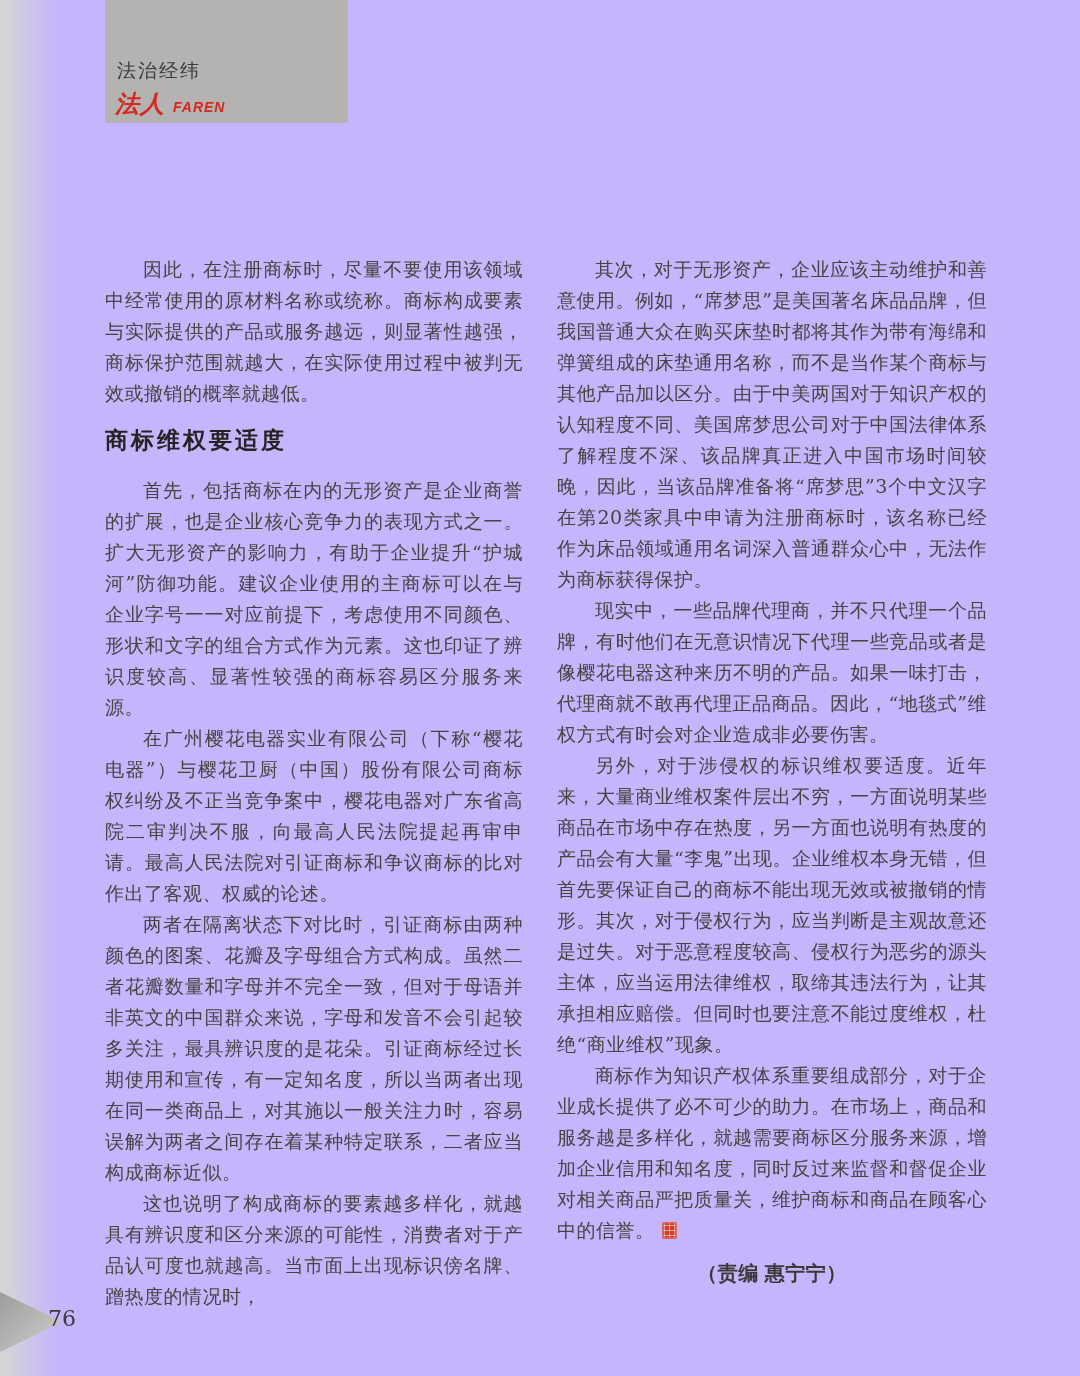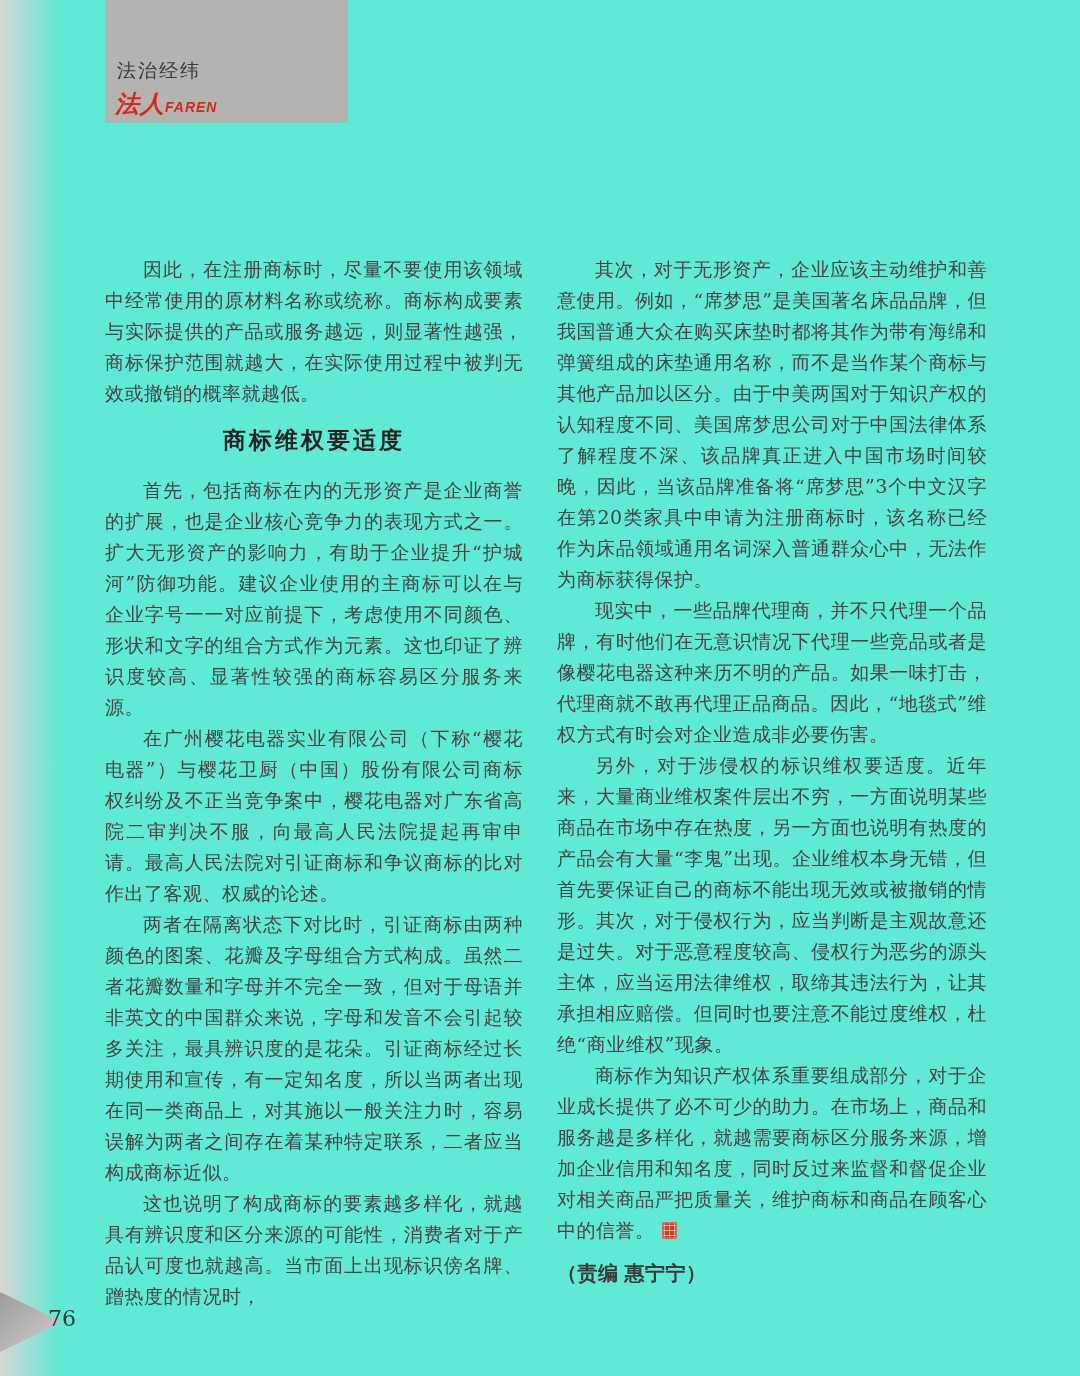"法治经纬" .page { background: #5eead4 -> #c4b5fd }
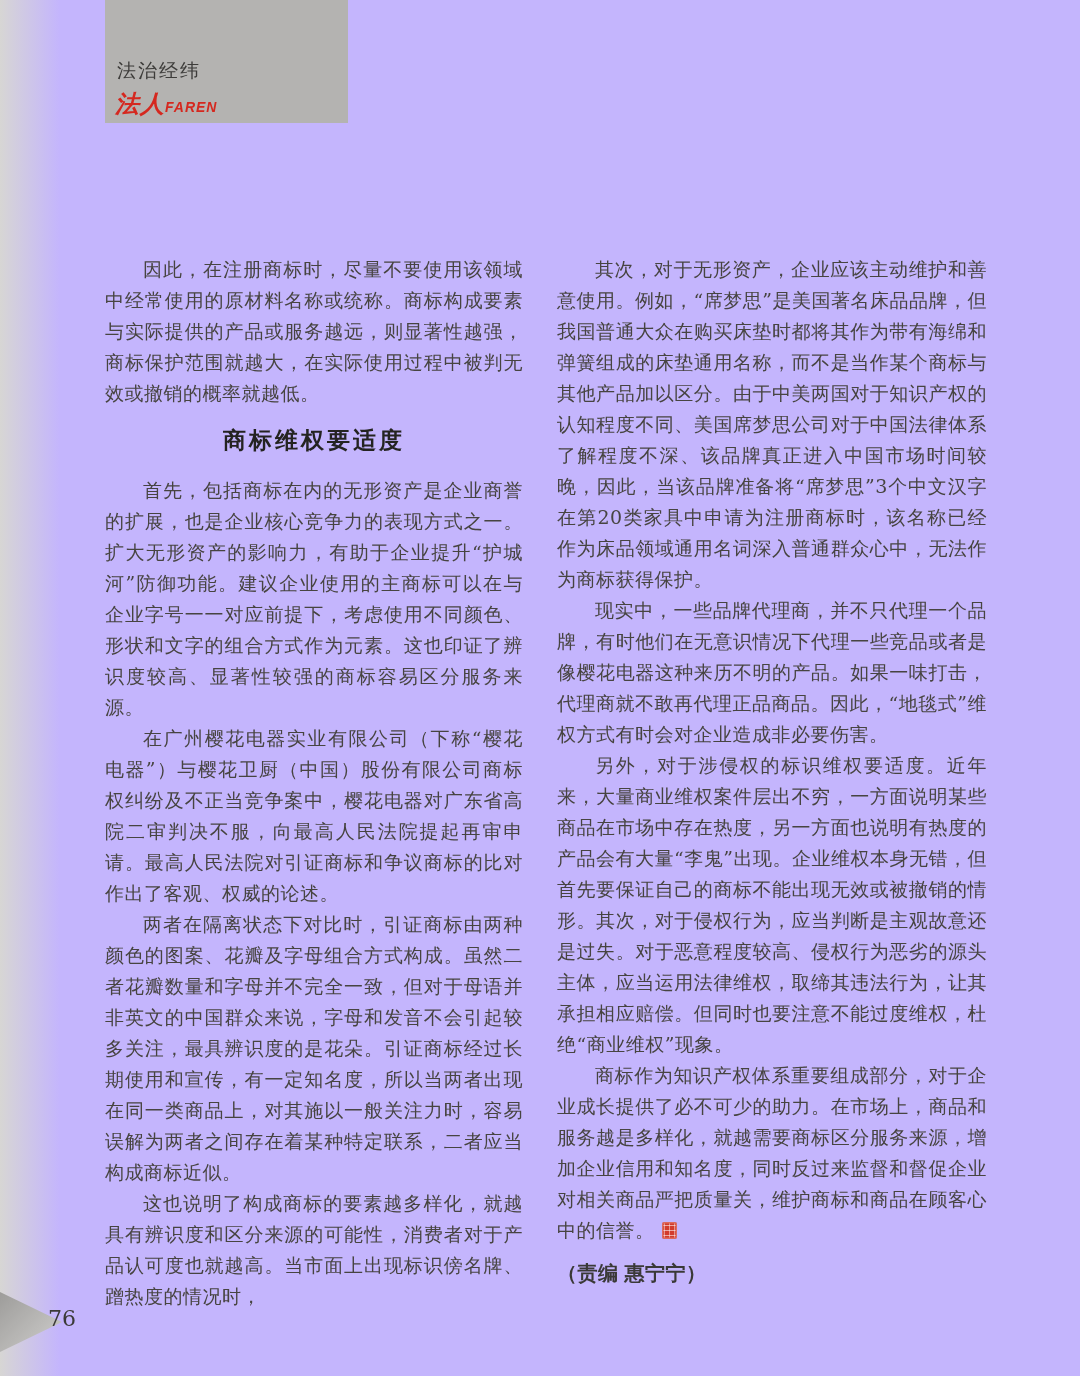"FAREN" .logo-en { margin-left: none -> 8px }
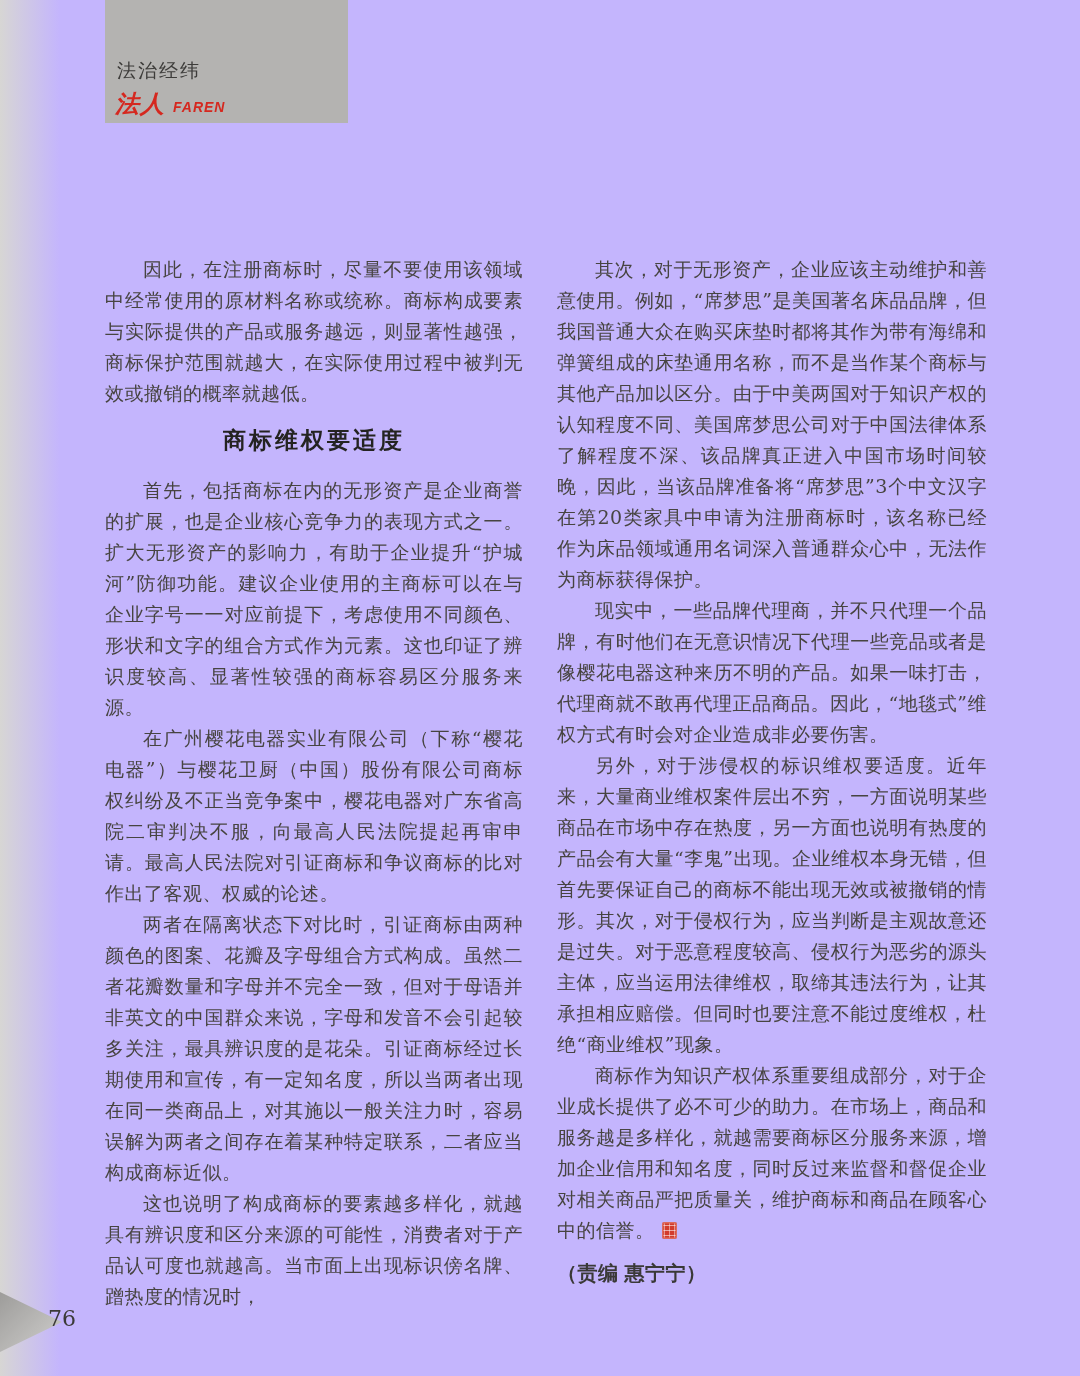"商标维权要适度" .col h2 { text-align: center -> left }
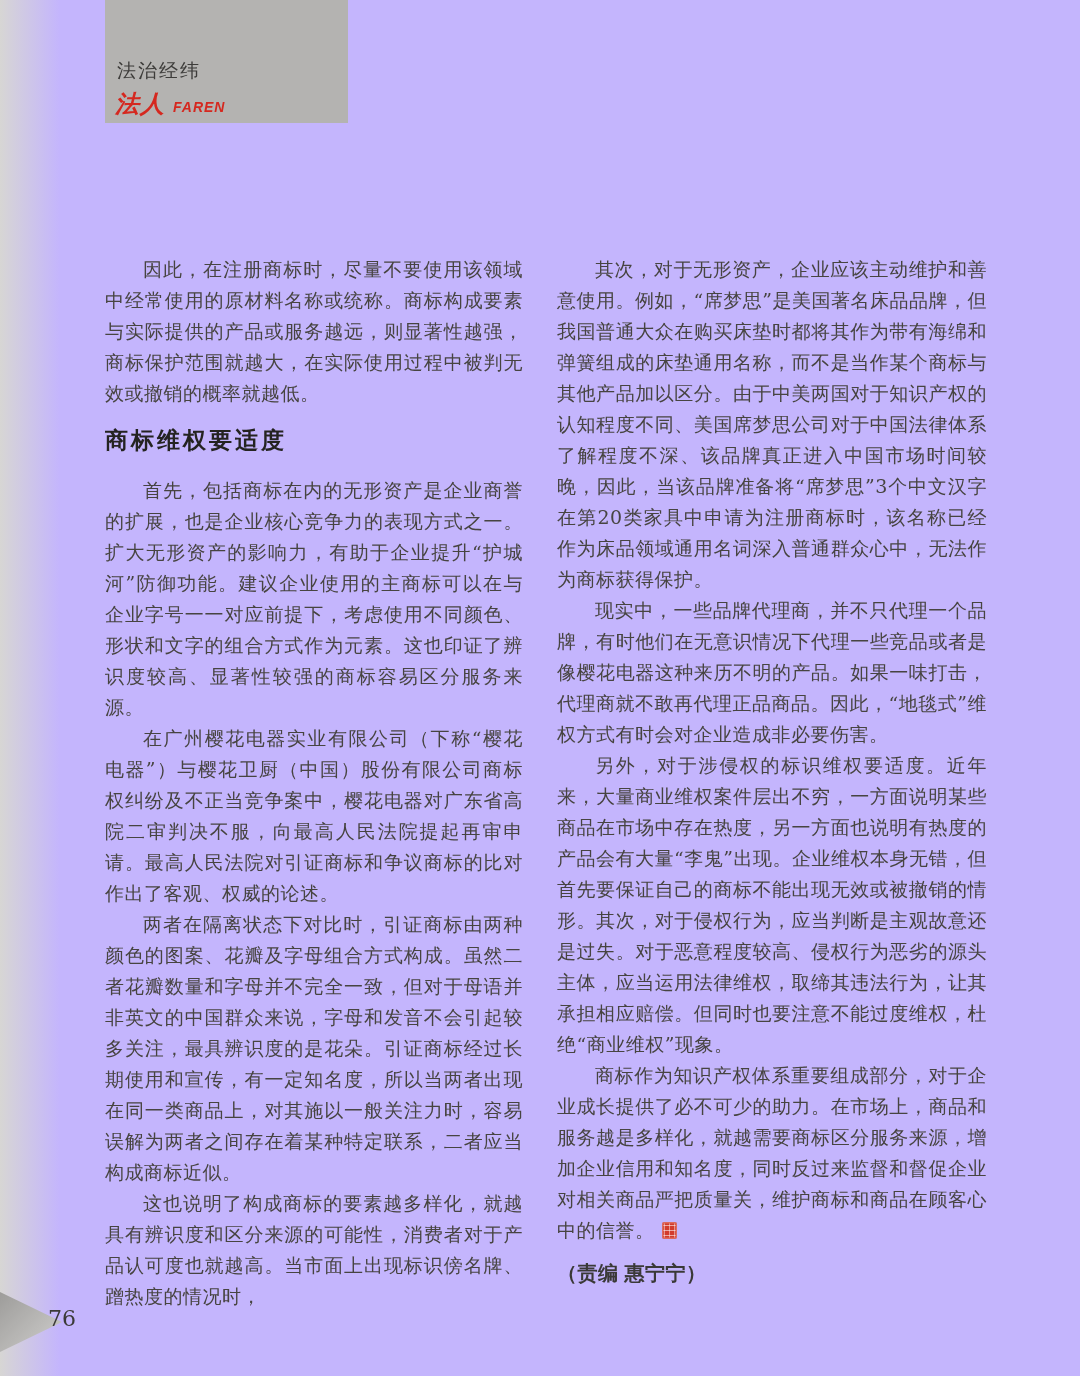"（责编 惠宁宁）" .credit { text-align: left -> center }
